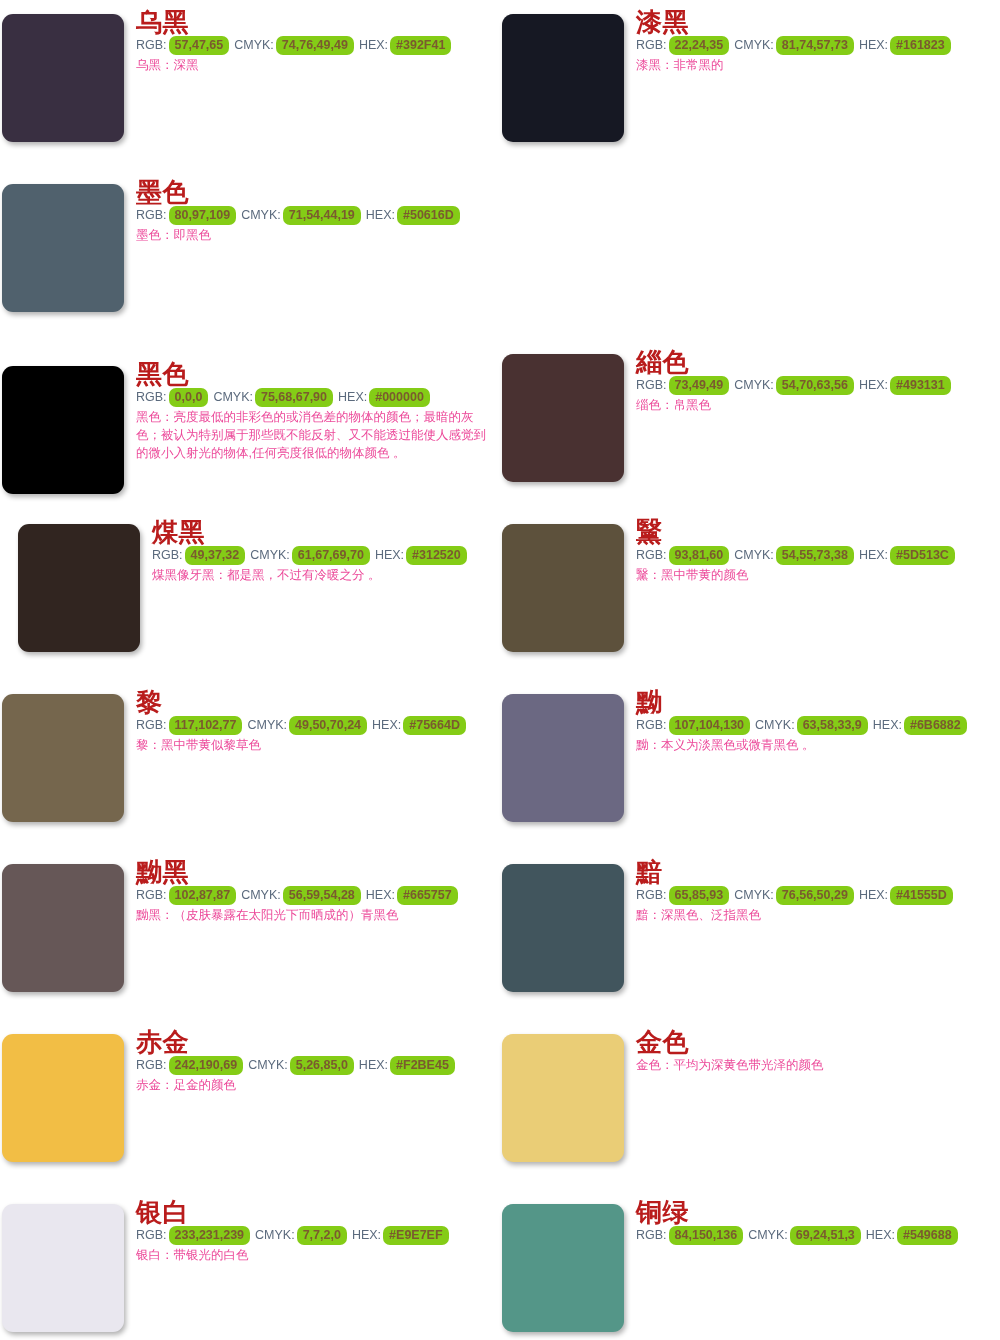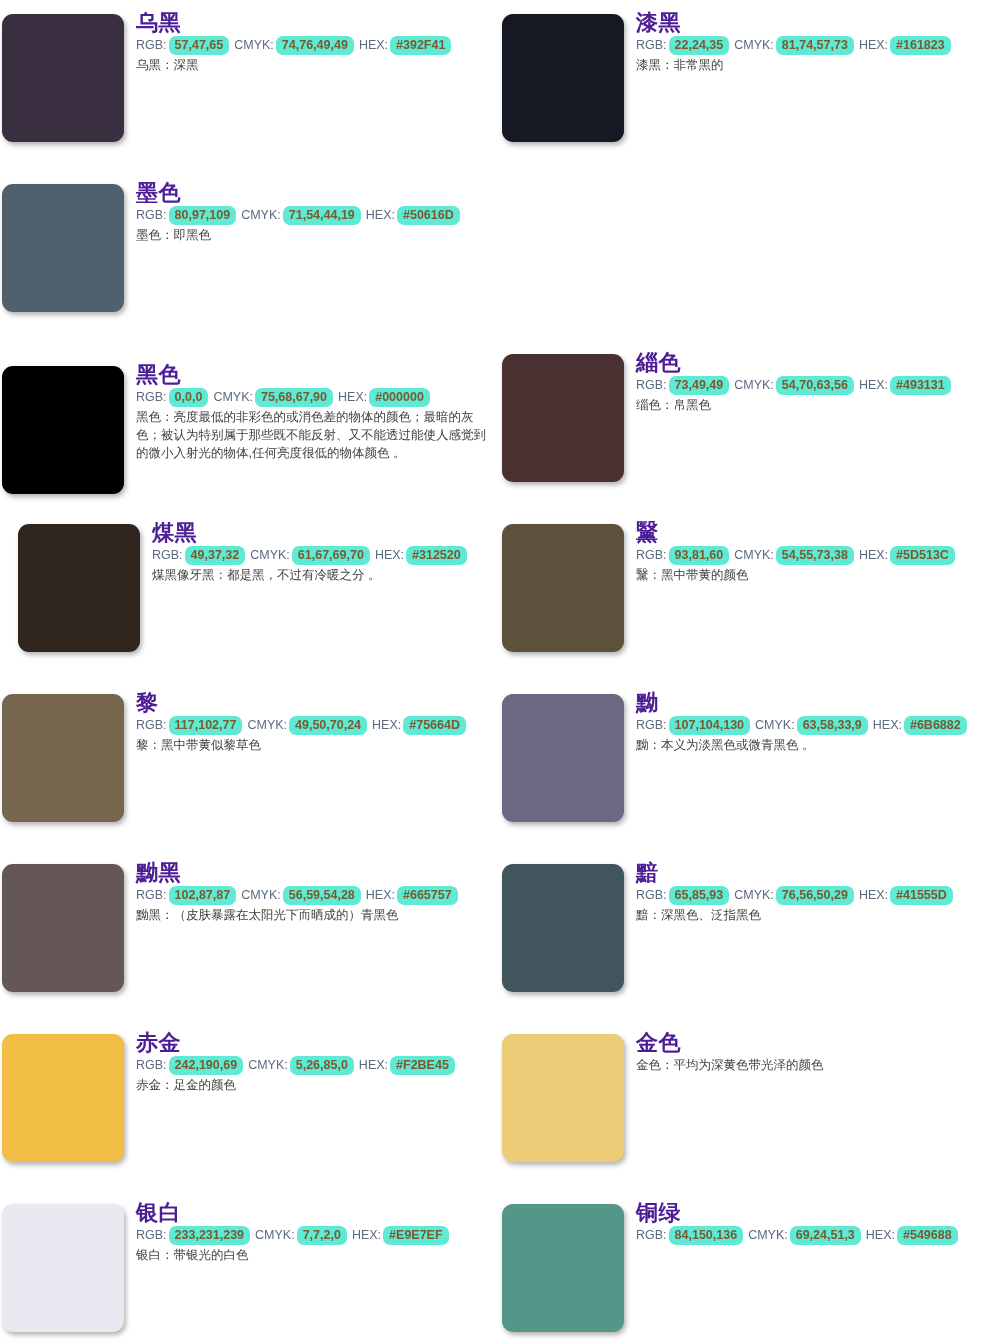"乌黑" .title { color: #4c1d95 -> #b91c1c; font-size: 22px -> 26px }
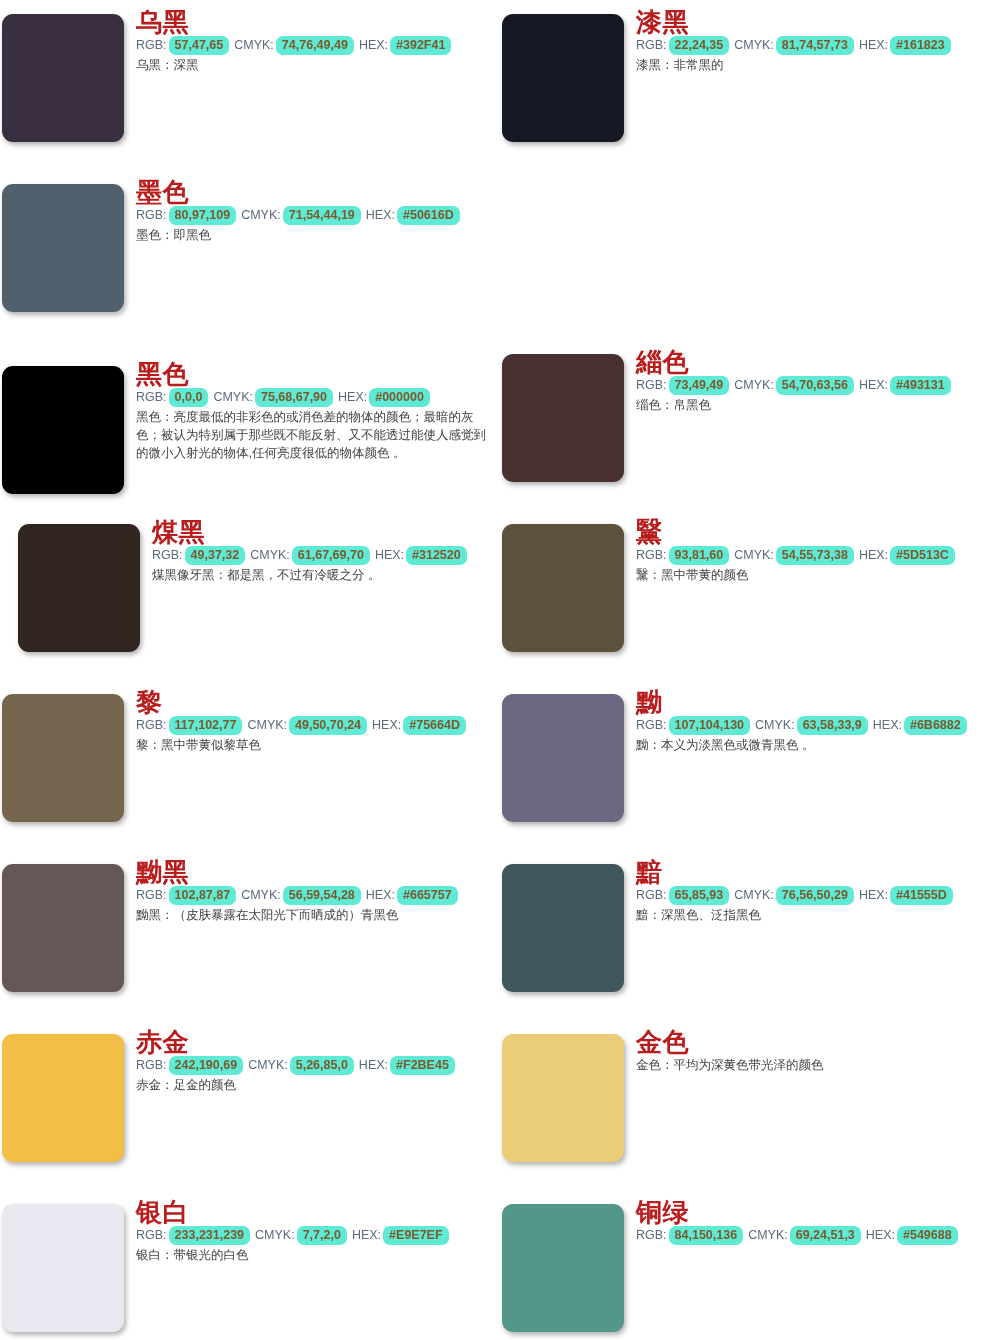"57,47,65" .spec-value { background: #5eead4 -> #84cc16 }
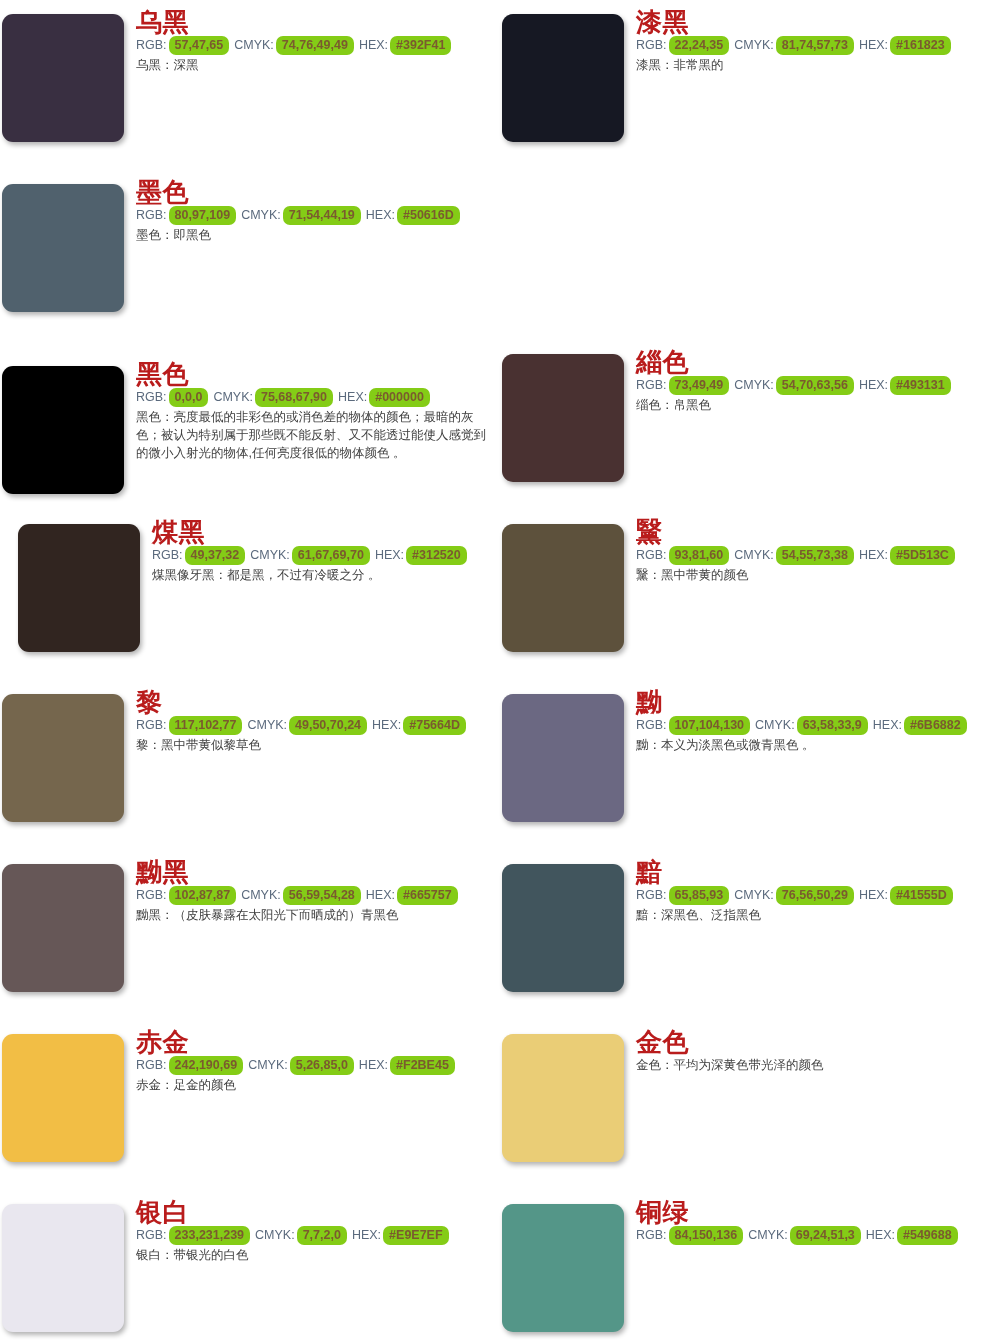"乌黑：深黑" .desc { color: #404040 -> #ec4899 }
